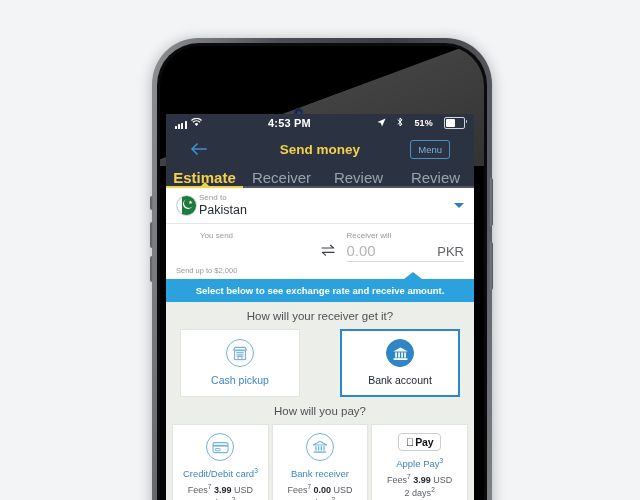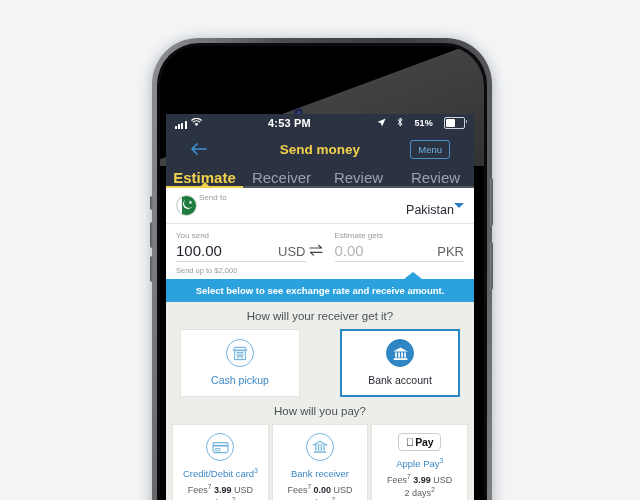"Pakistan" .country-name { text-align: right -> none }
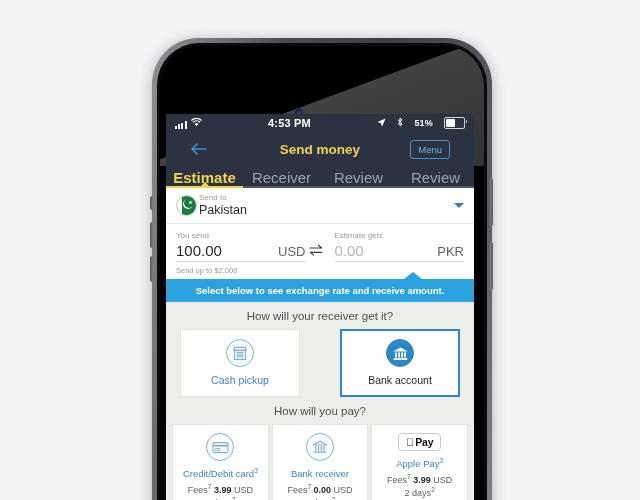"You send" .amt-col { margin-left: none -> 24px }
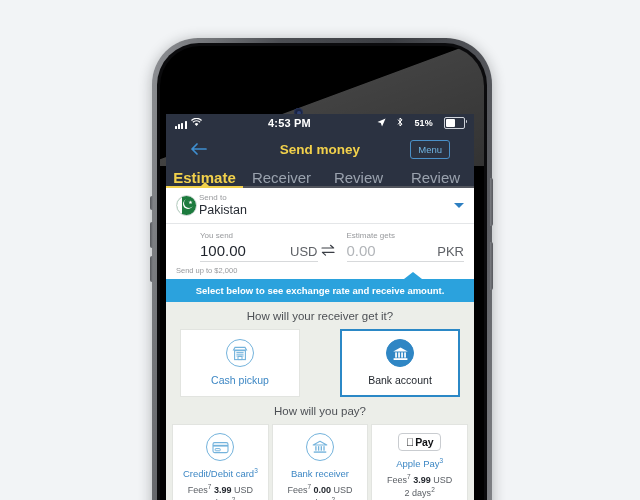"Estimate gets" div.lbl-small { text: Estimate gets -> Receiver will }
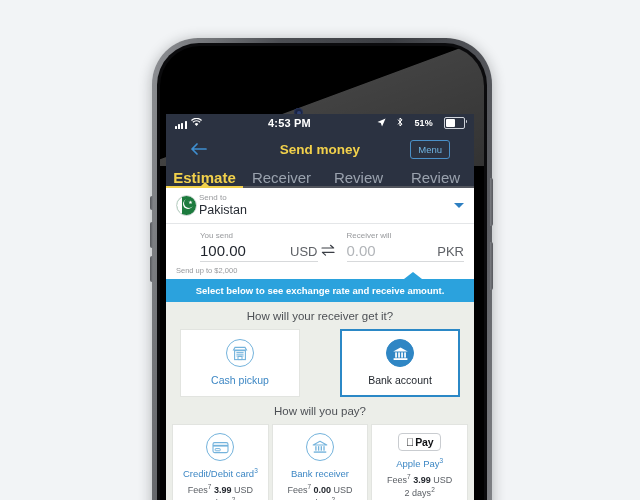"100.00" div.amt-line { html: <div> <span>100.00</span> <span>USD</span> </div> -> none }
